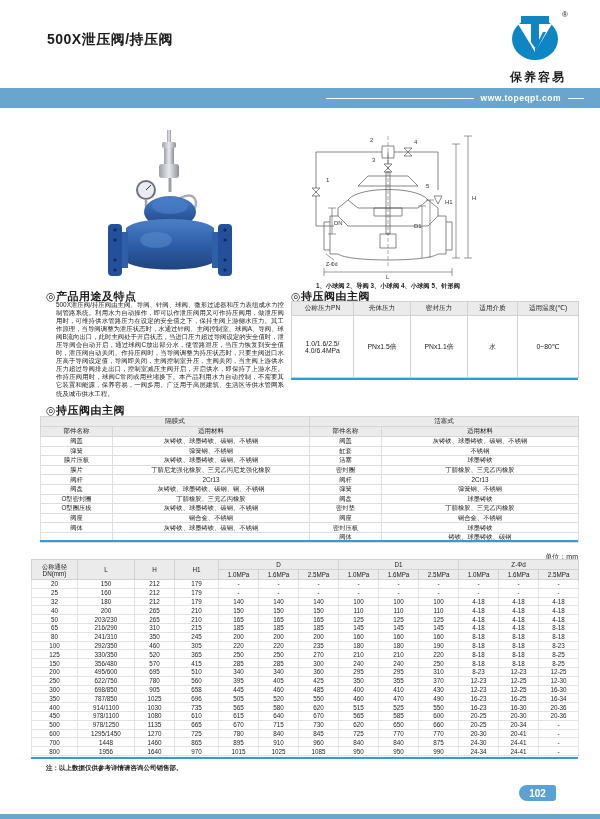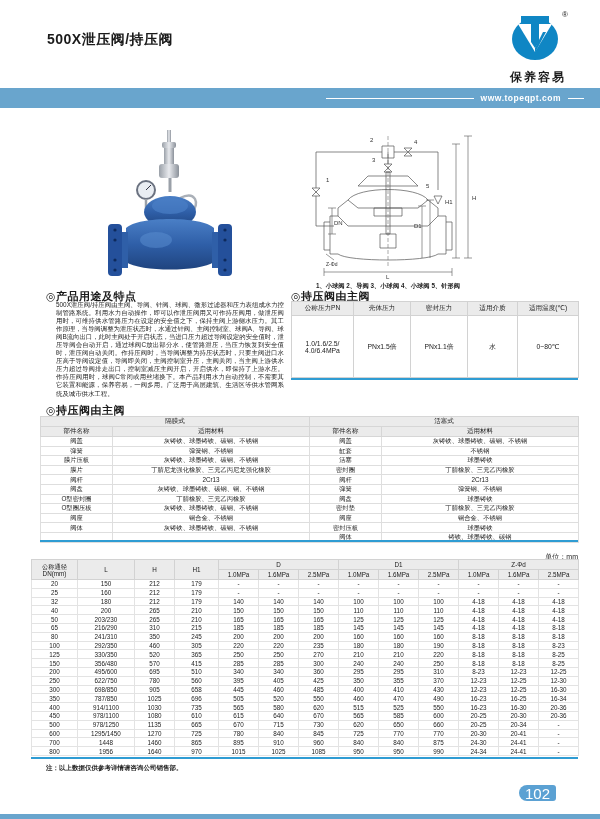"102" .page-badge { font-size: 15px -> 10px; font-weight: normal -> bold }
